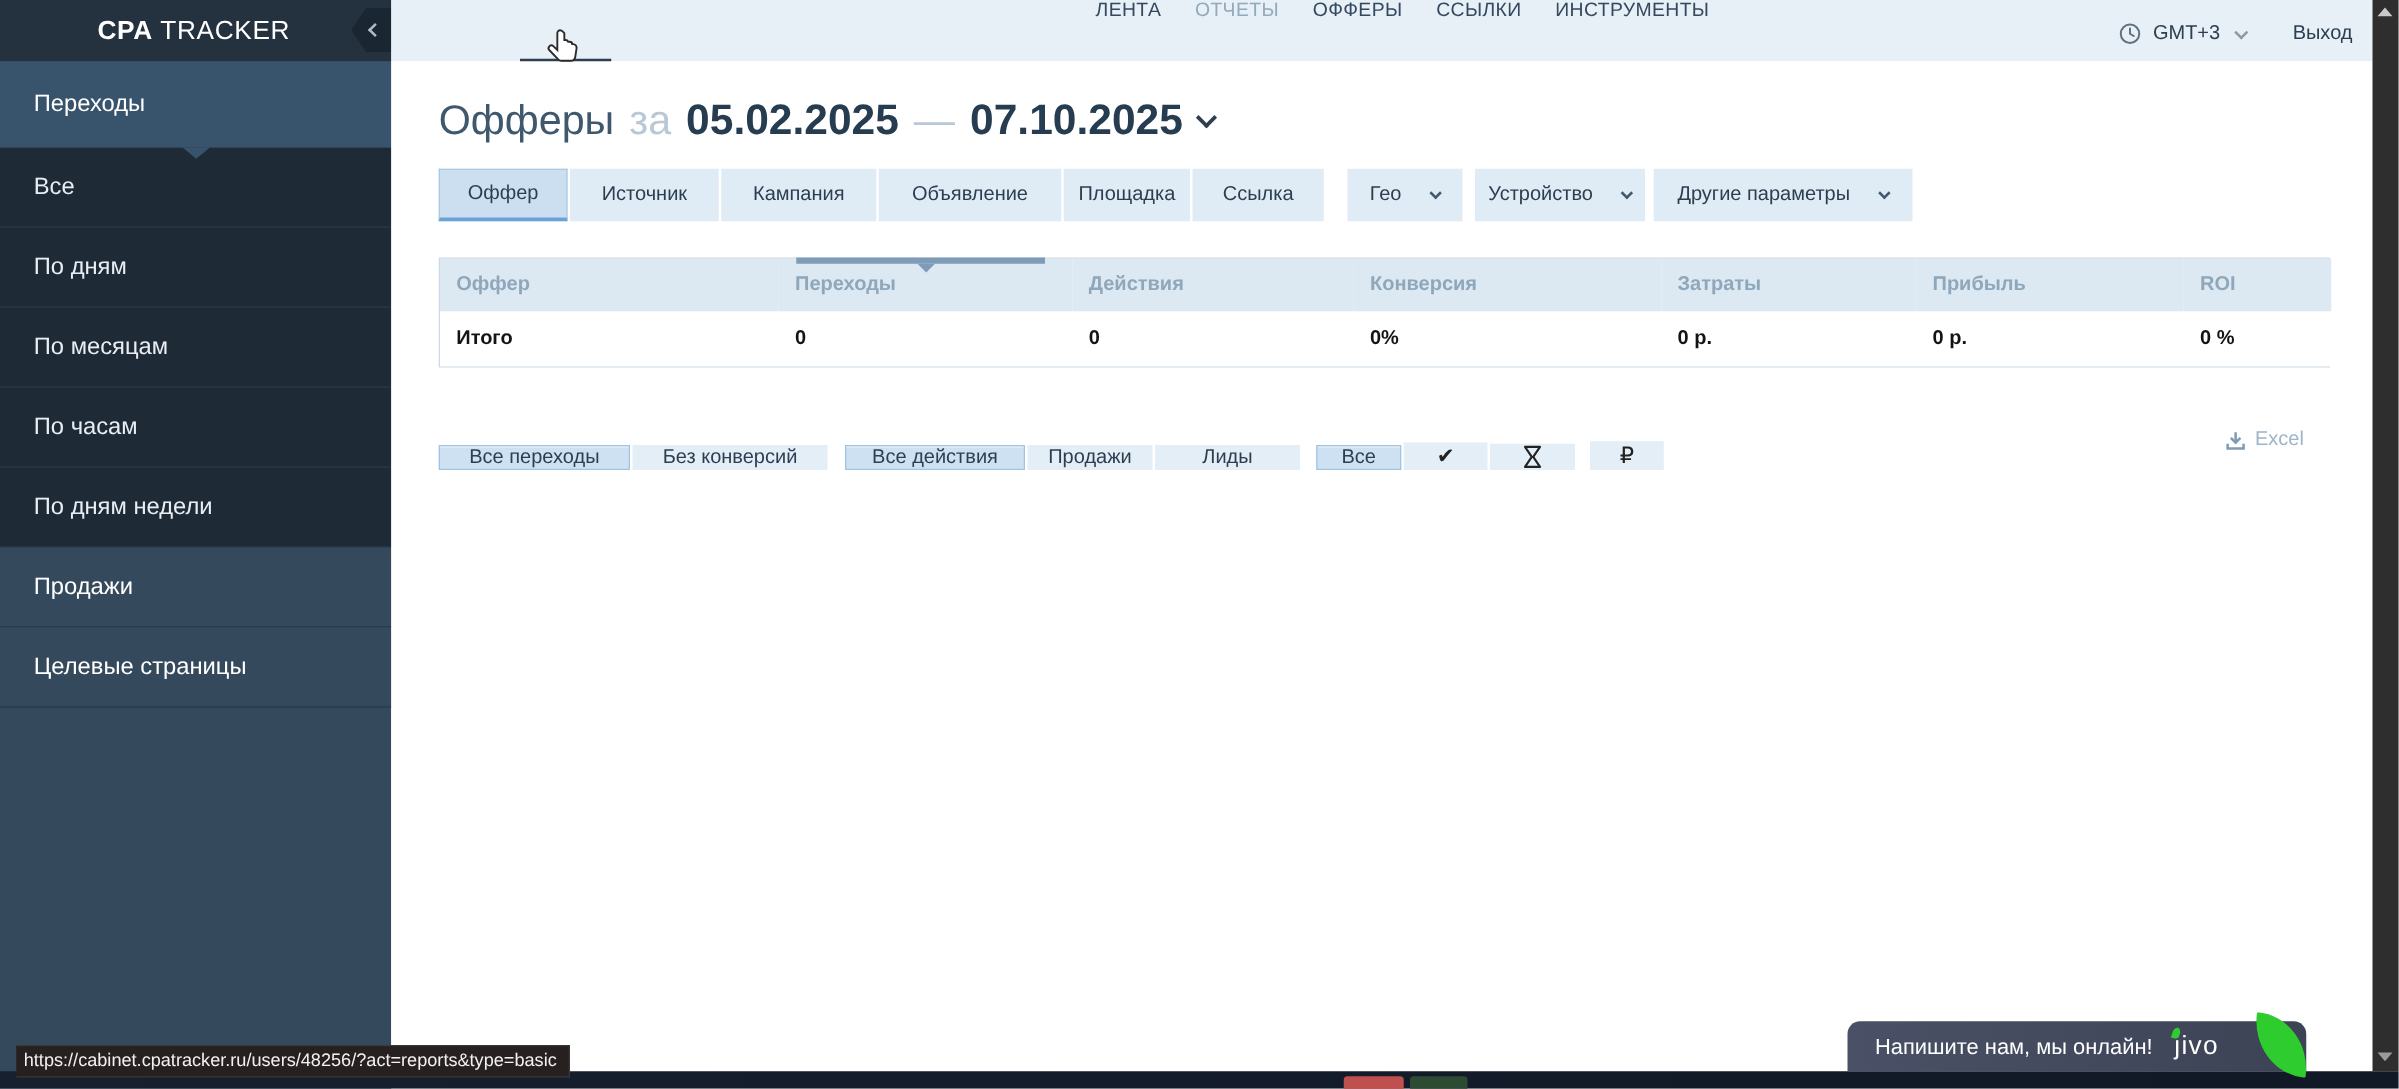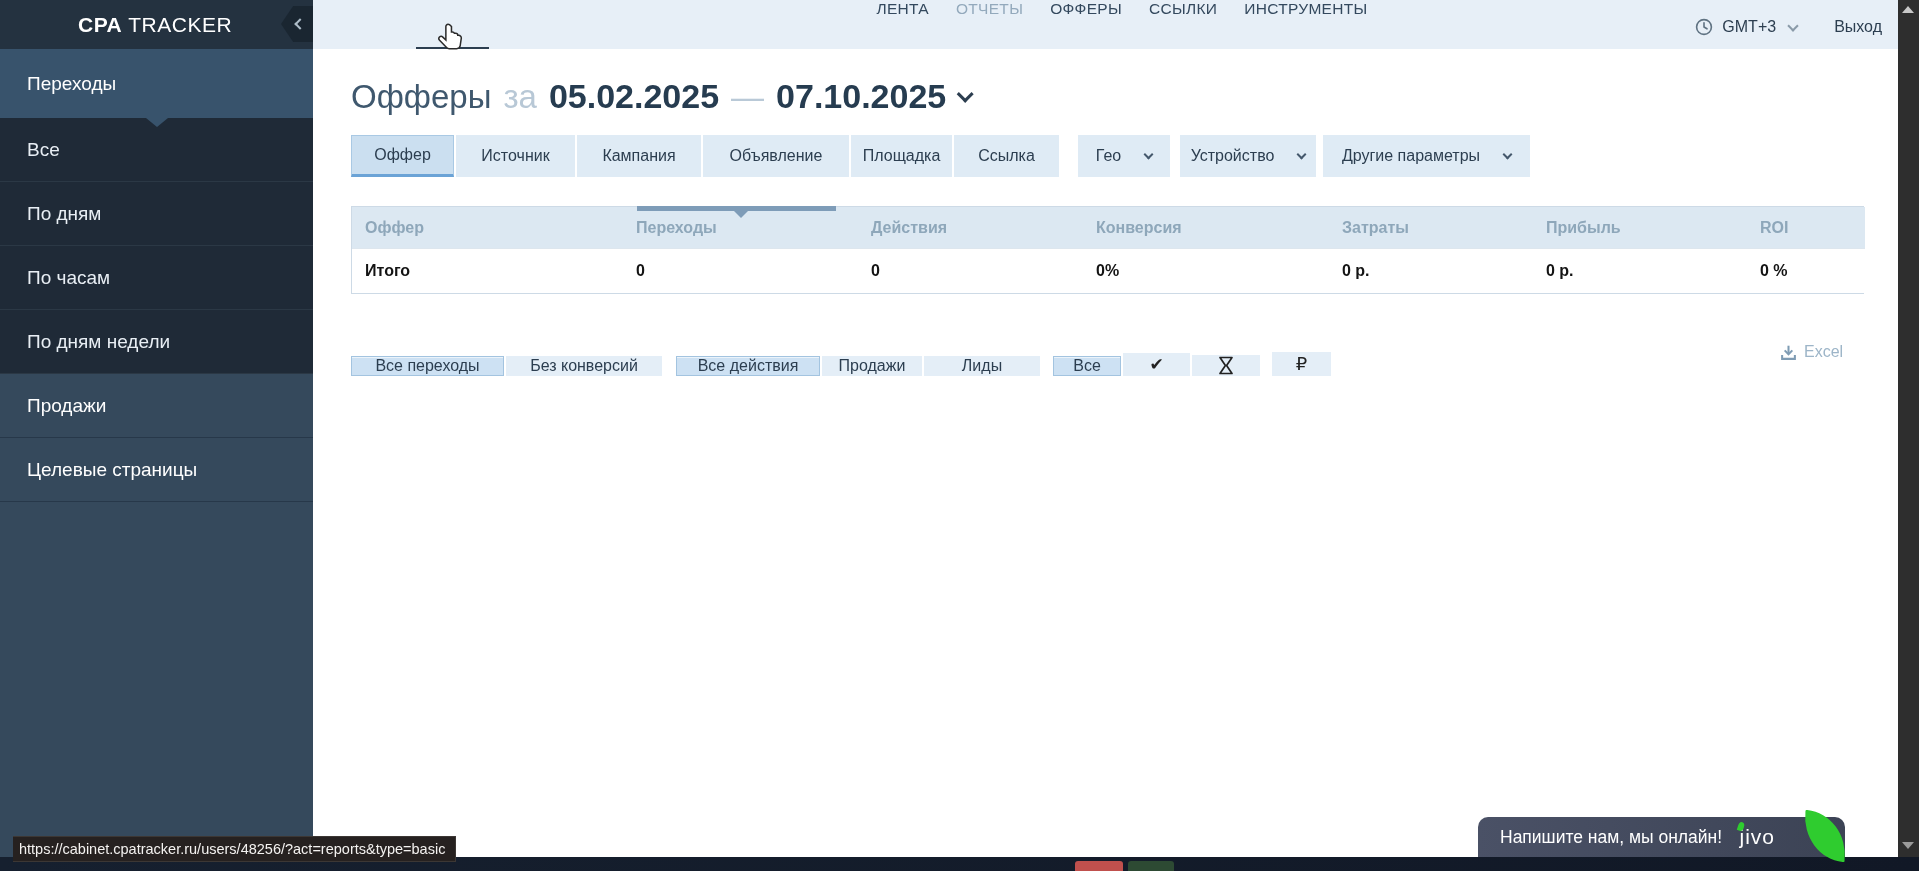"По месяцам" div.sub-item { html: none -> <div> <span>По месяцам</span> </div> }
